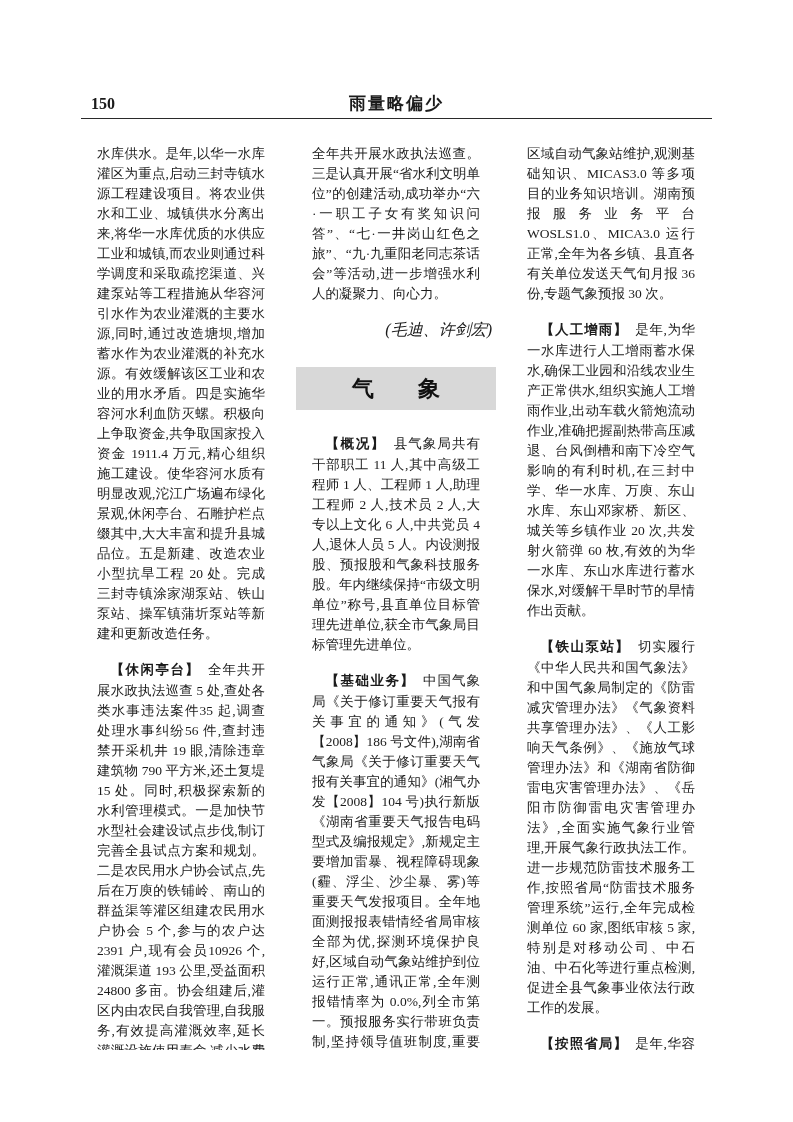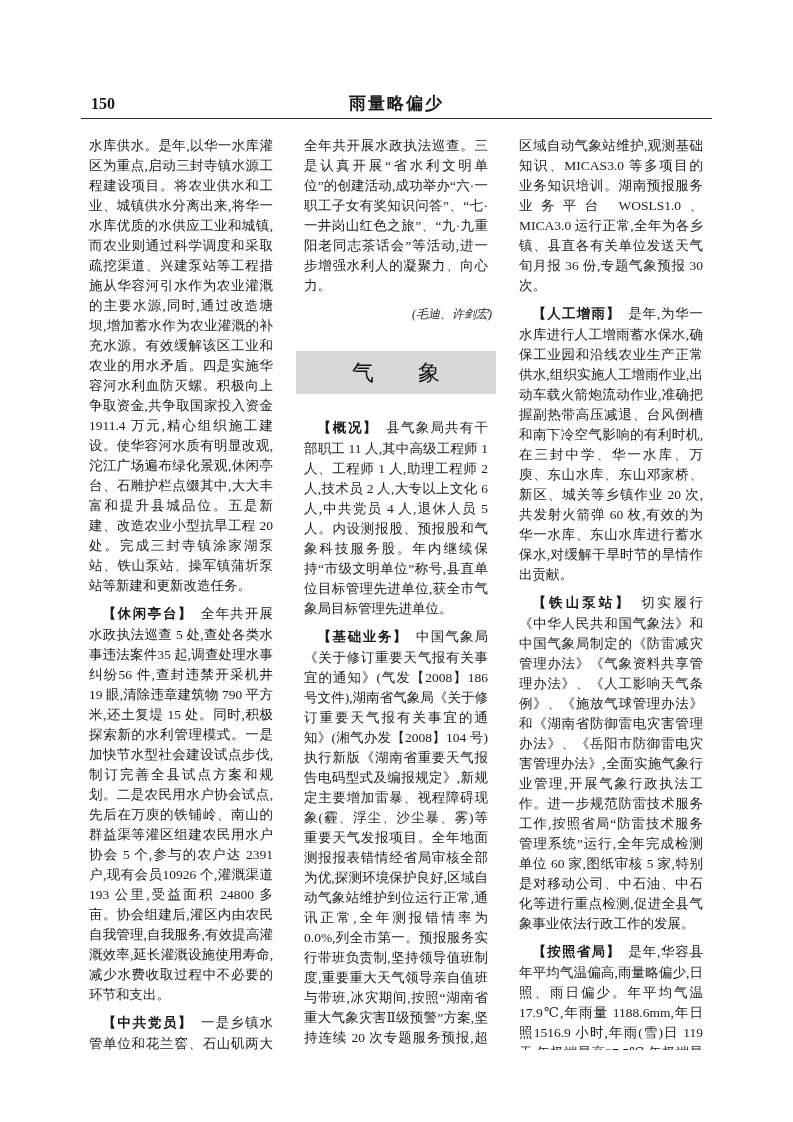"水库供水。是年,以华一水库灌区为重点,启动三封寺镇水源工程建设项目。将农业供水和" .para { margin: 8px -> 16px }
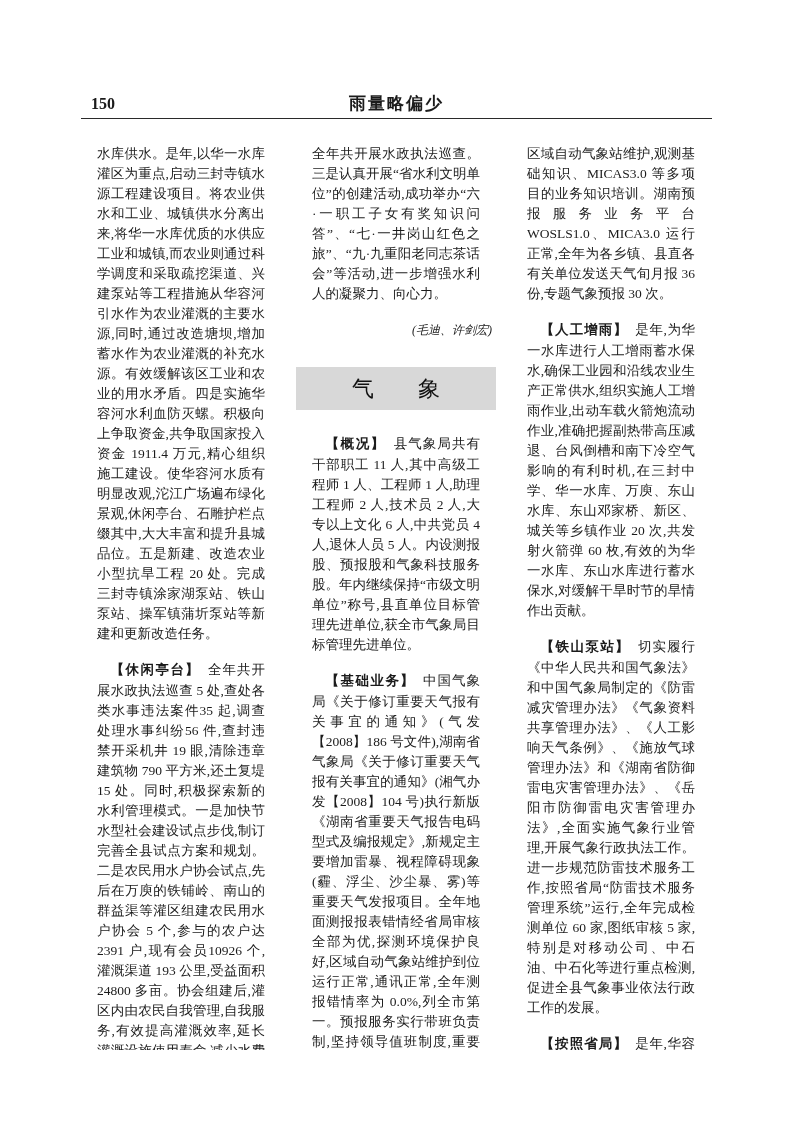"(毛迪、许剑宏)" .signature { font-size: 12px -> 16px }
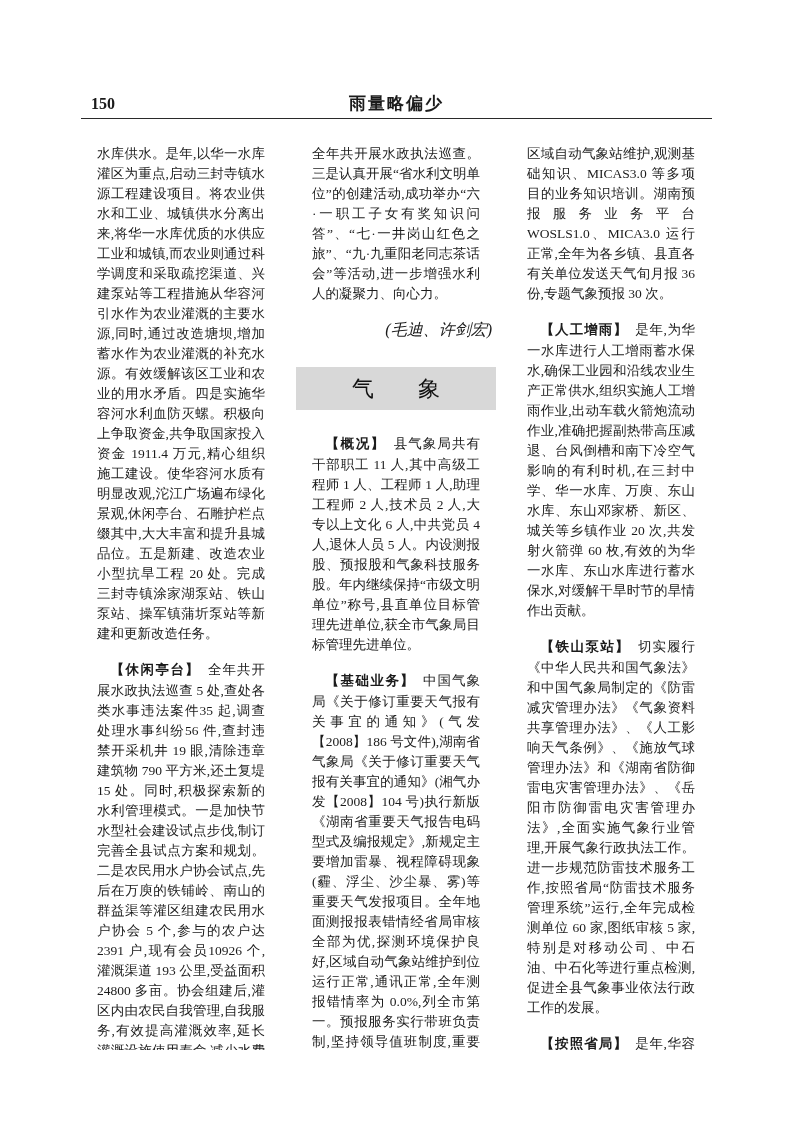"气 象" .section-box { font-weight: normal -> bold }
